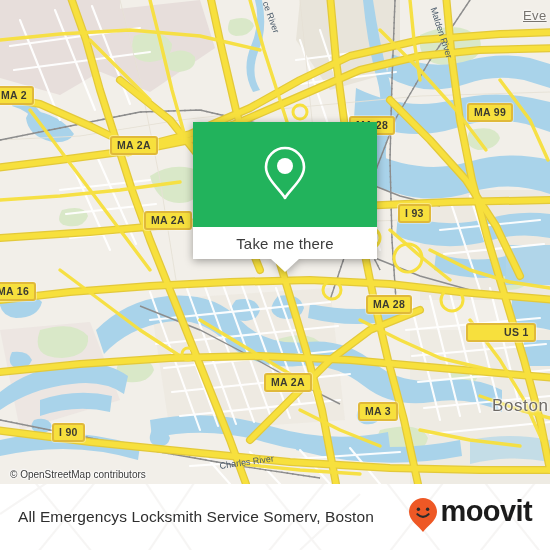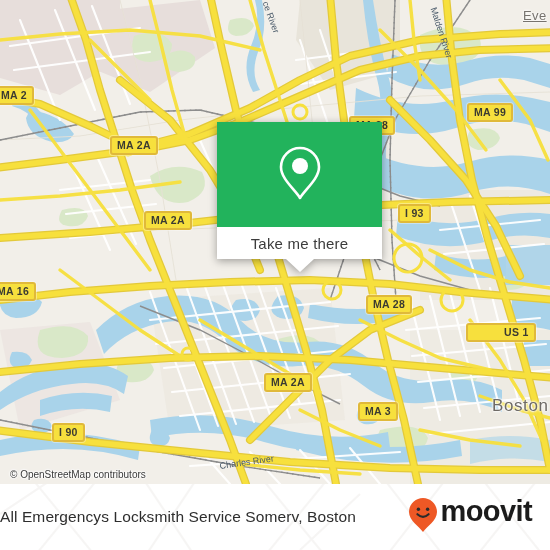"Take me there" #card { margin-left: 24px -> none; width: 165px -> 184px }
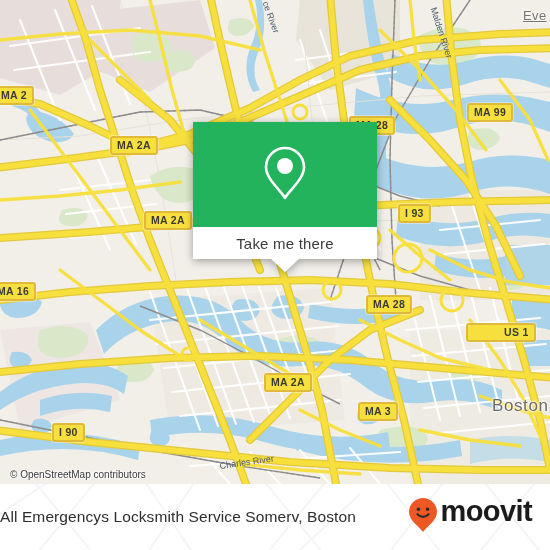"All Emergencys Locksmith Service Somerv," #bar-title { margin-left: none -> 18px }
